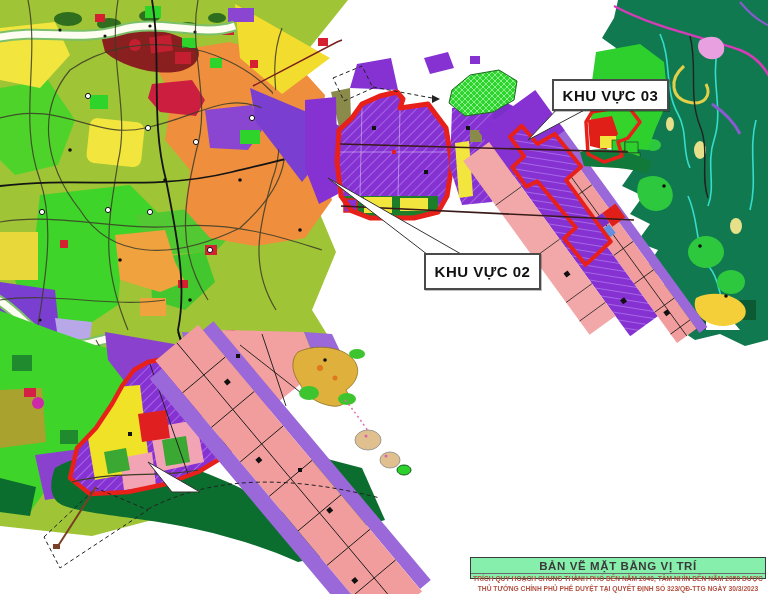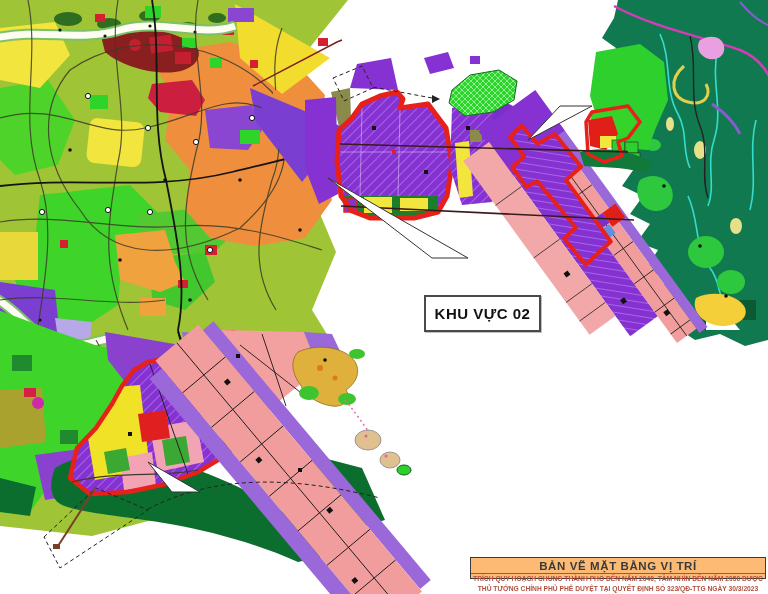"KHU VỰC 03" div.callout { html: none -> <div> <span>KHU VỰC 03</span> </div> }
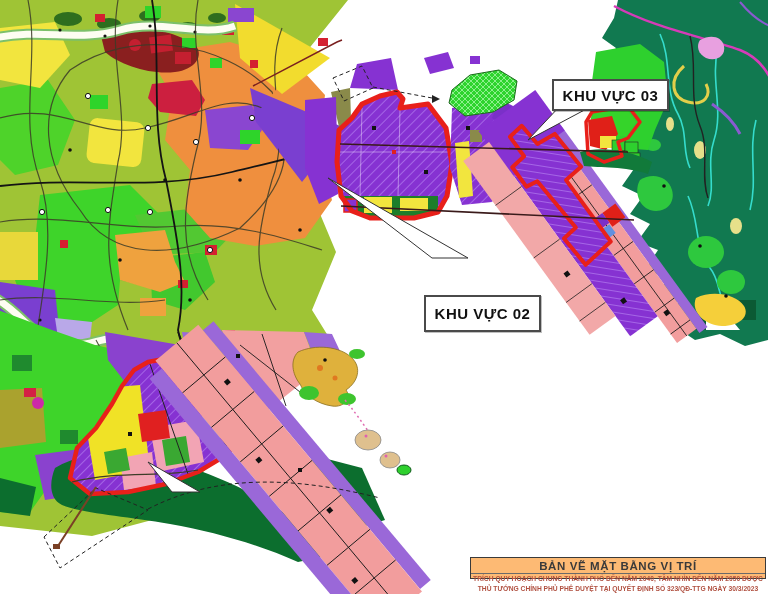"KHU VỰC 02" div.callout { margin-top: 42px -> none }
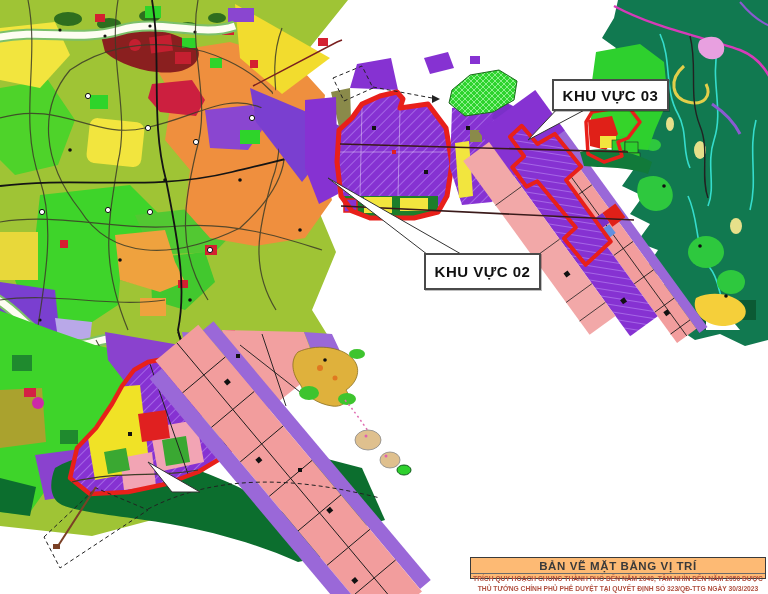"BẢN VẼ MẶT BẰNG VỊ" .title-block { background: #fdba74 -> #86efac }
